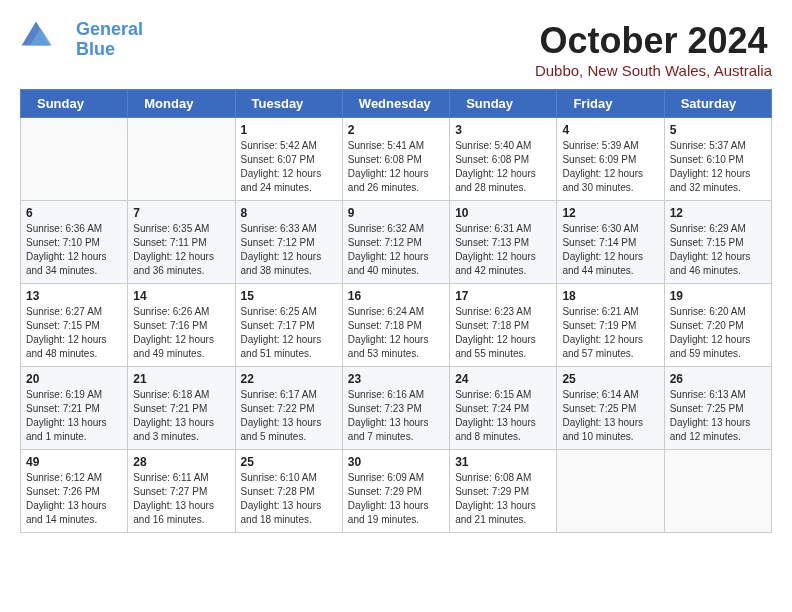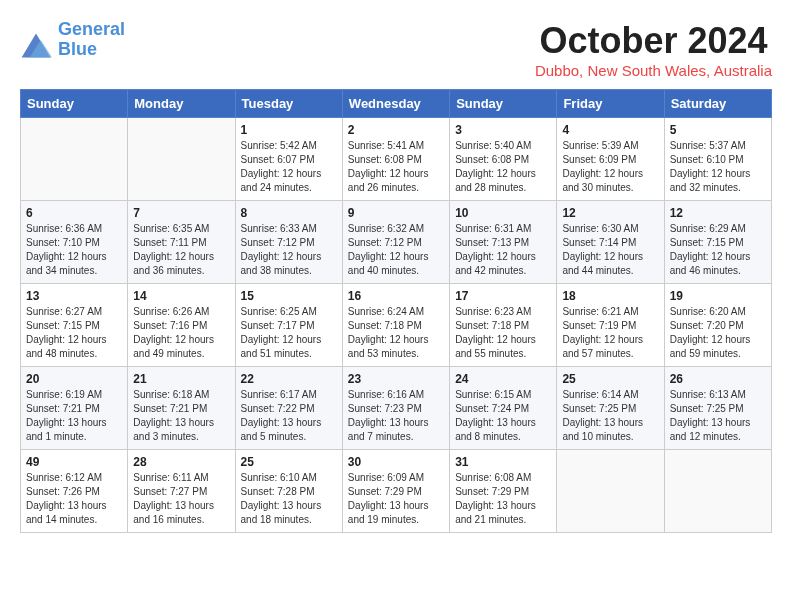"General" .logo { align-items: flex-end -> flex-start; gap: 6px -> 24px }
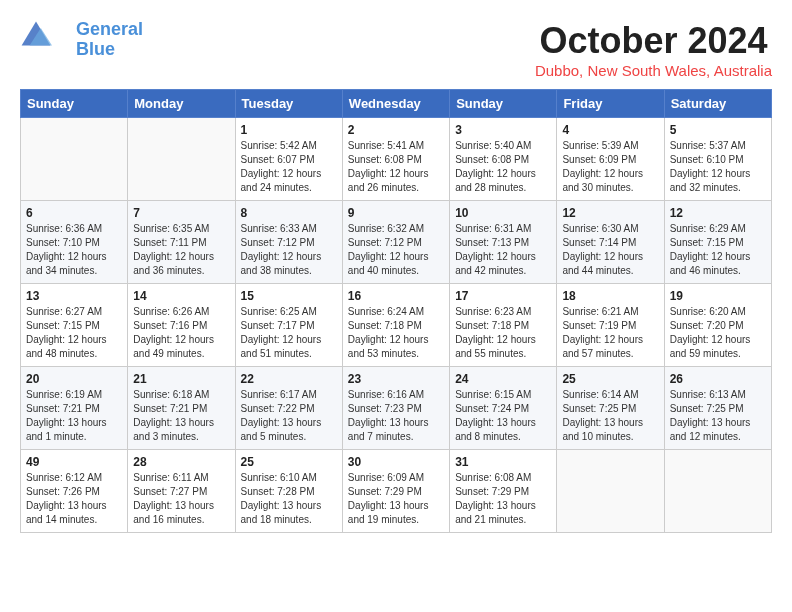"Dubbo, New South Wales, Australia" .location-title { color: #ef4444 -> #7f1d1d }
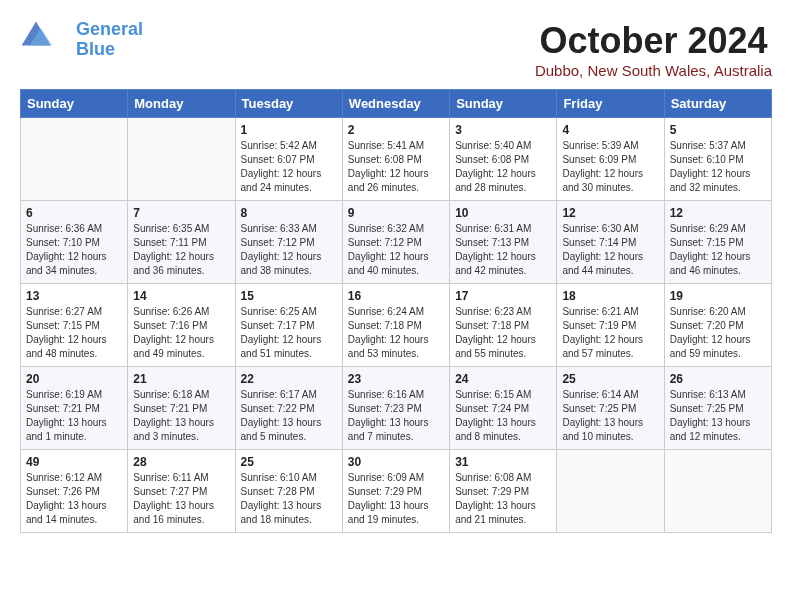"Sunday" thead th { padding: 6px 6px -> 6px 16px }
